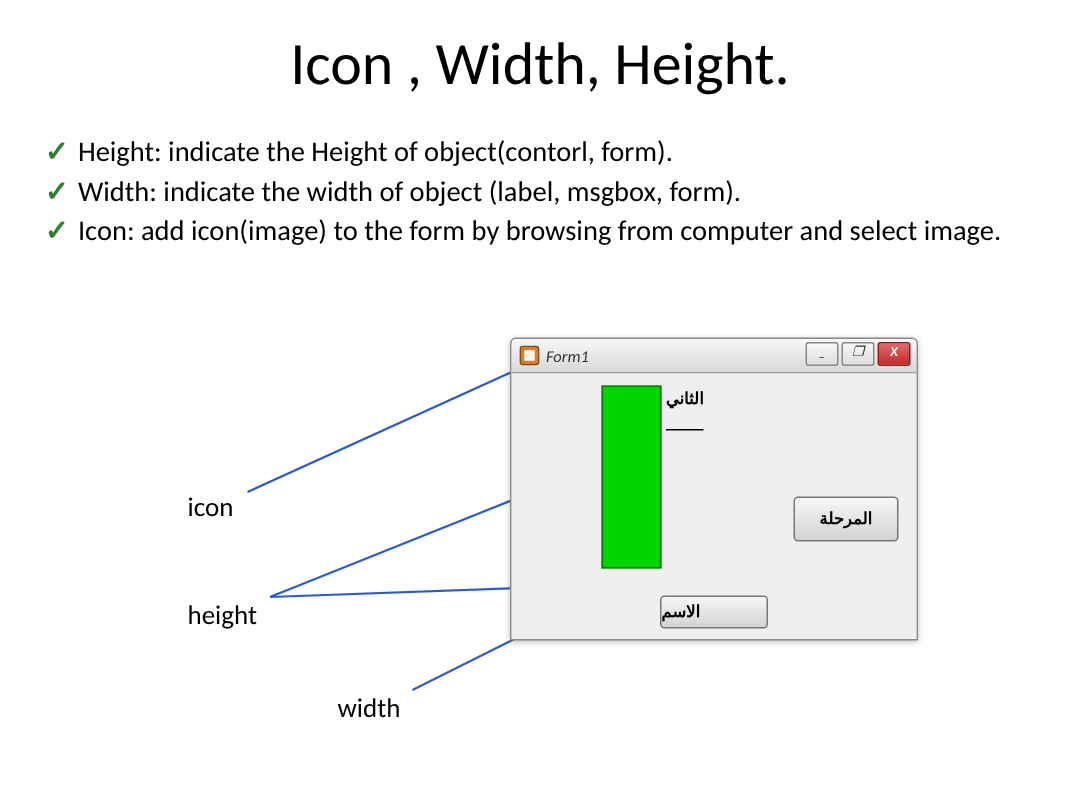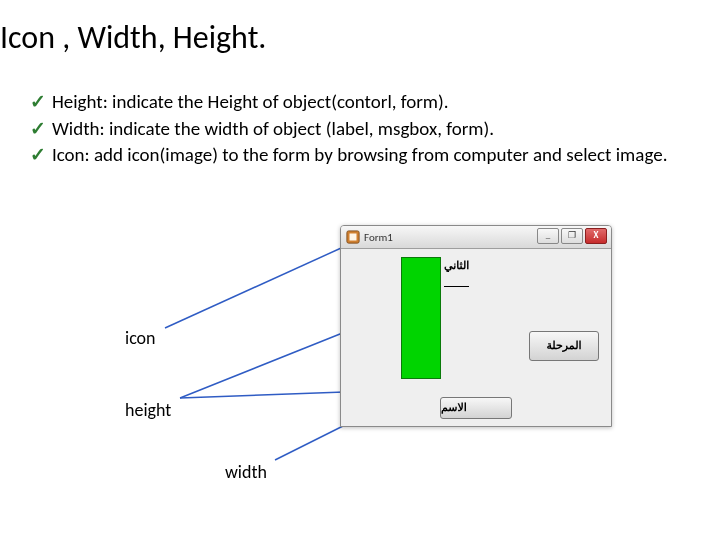"Icon , Width, Height." .slide-title { font-size: 32px -> 40px; text-align: none -> center }
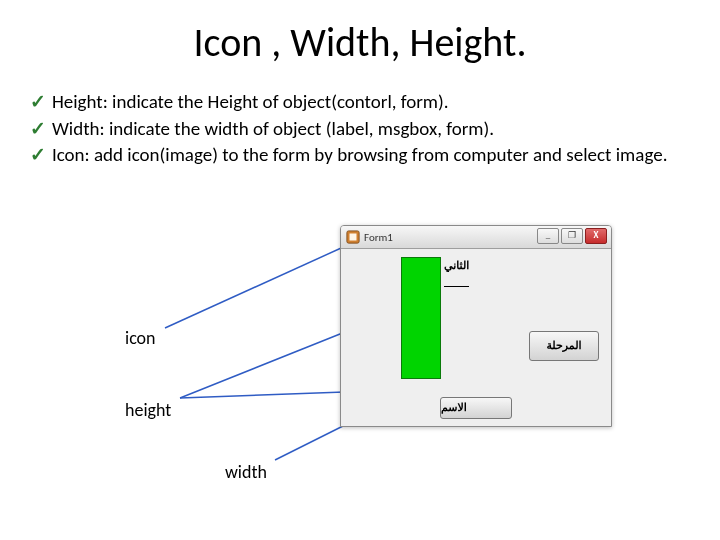"Form1" .titlebar { font-style: none -> italic }
